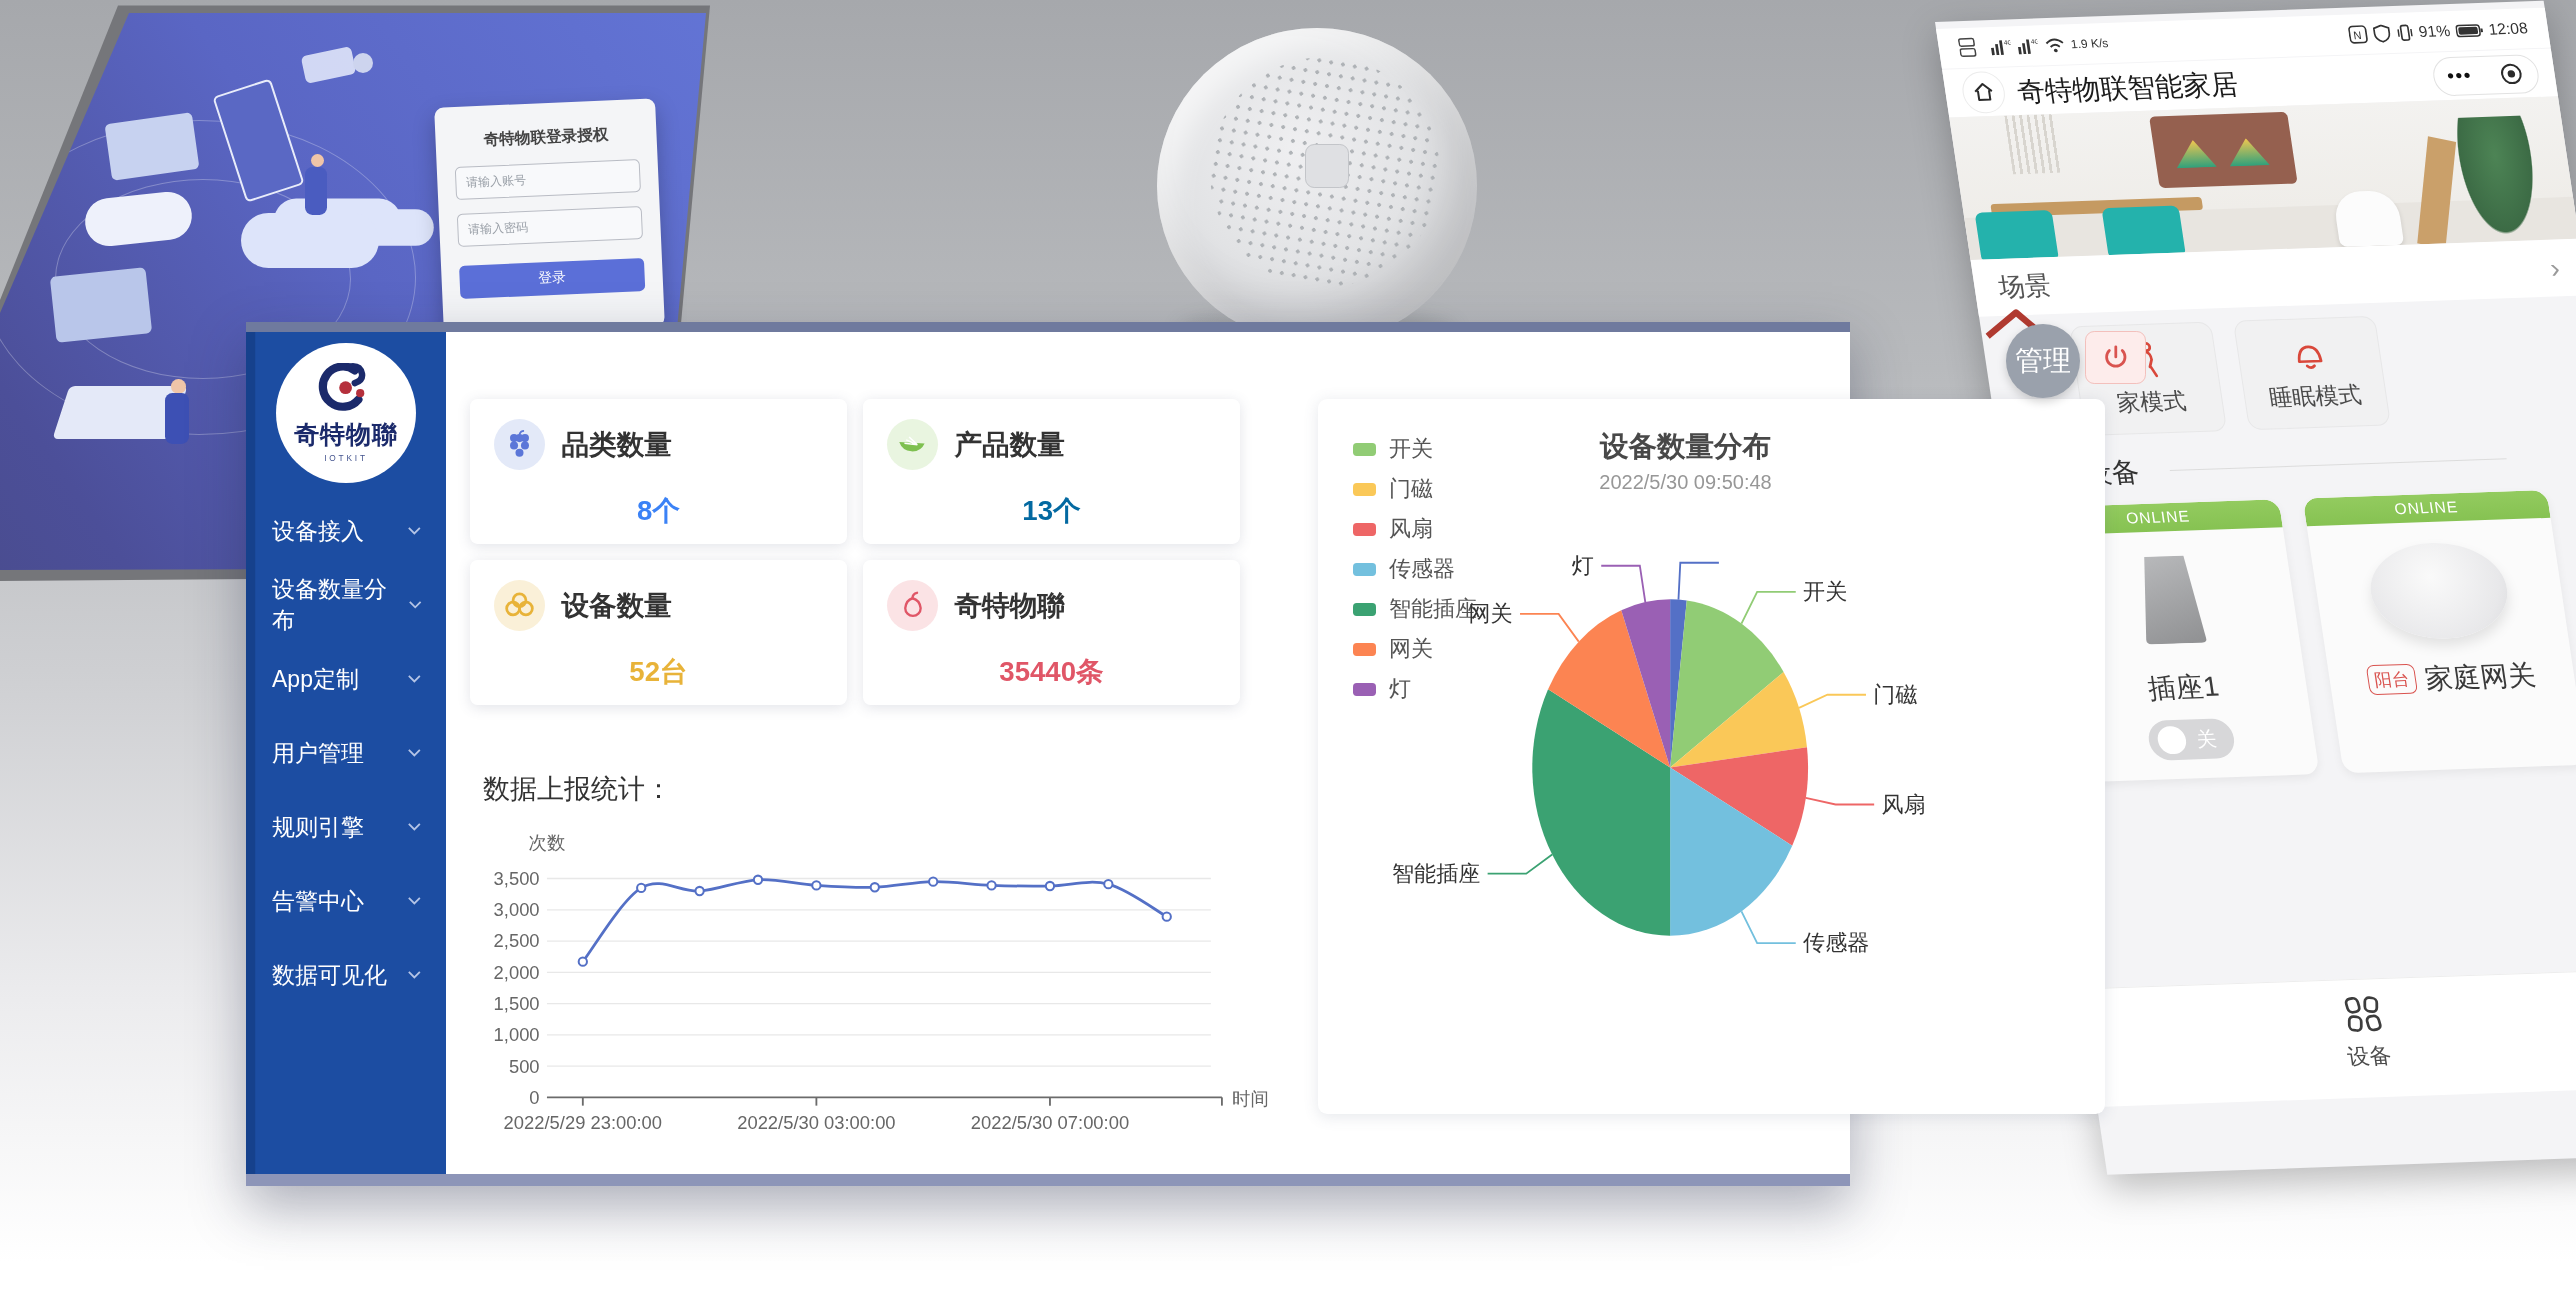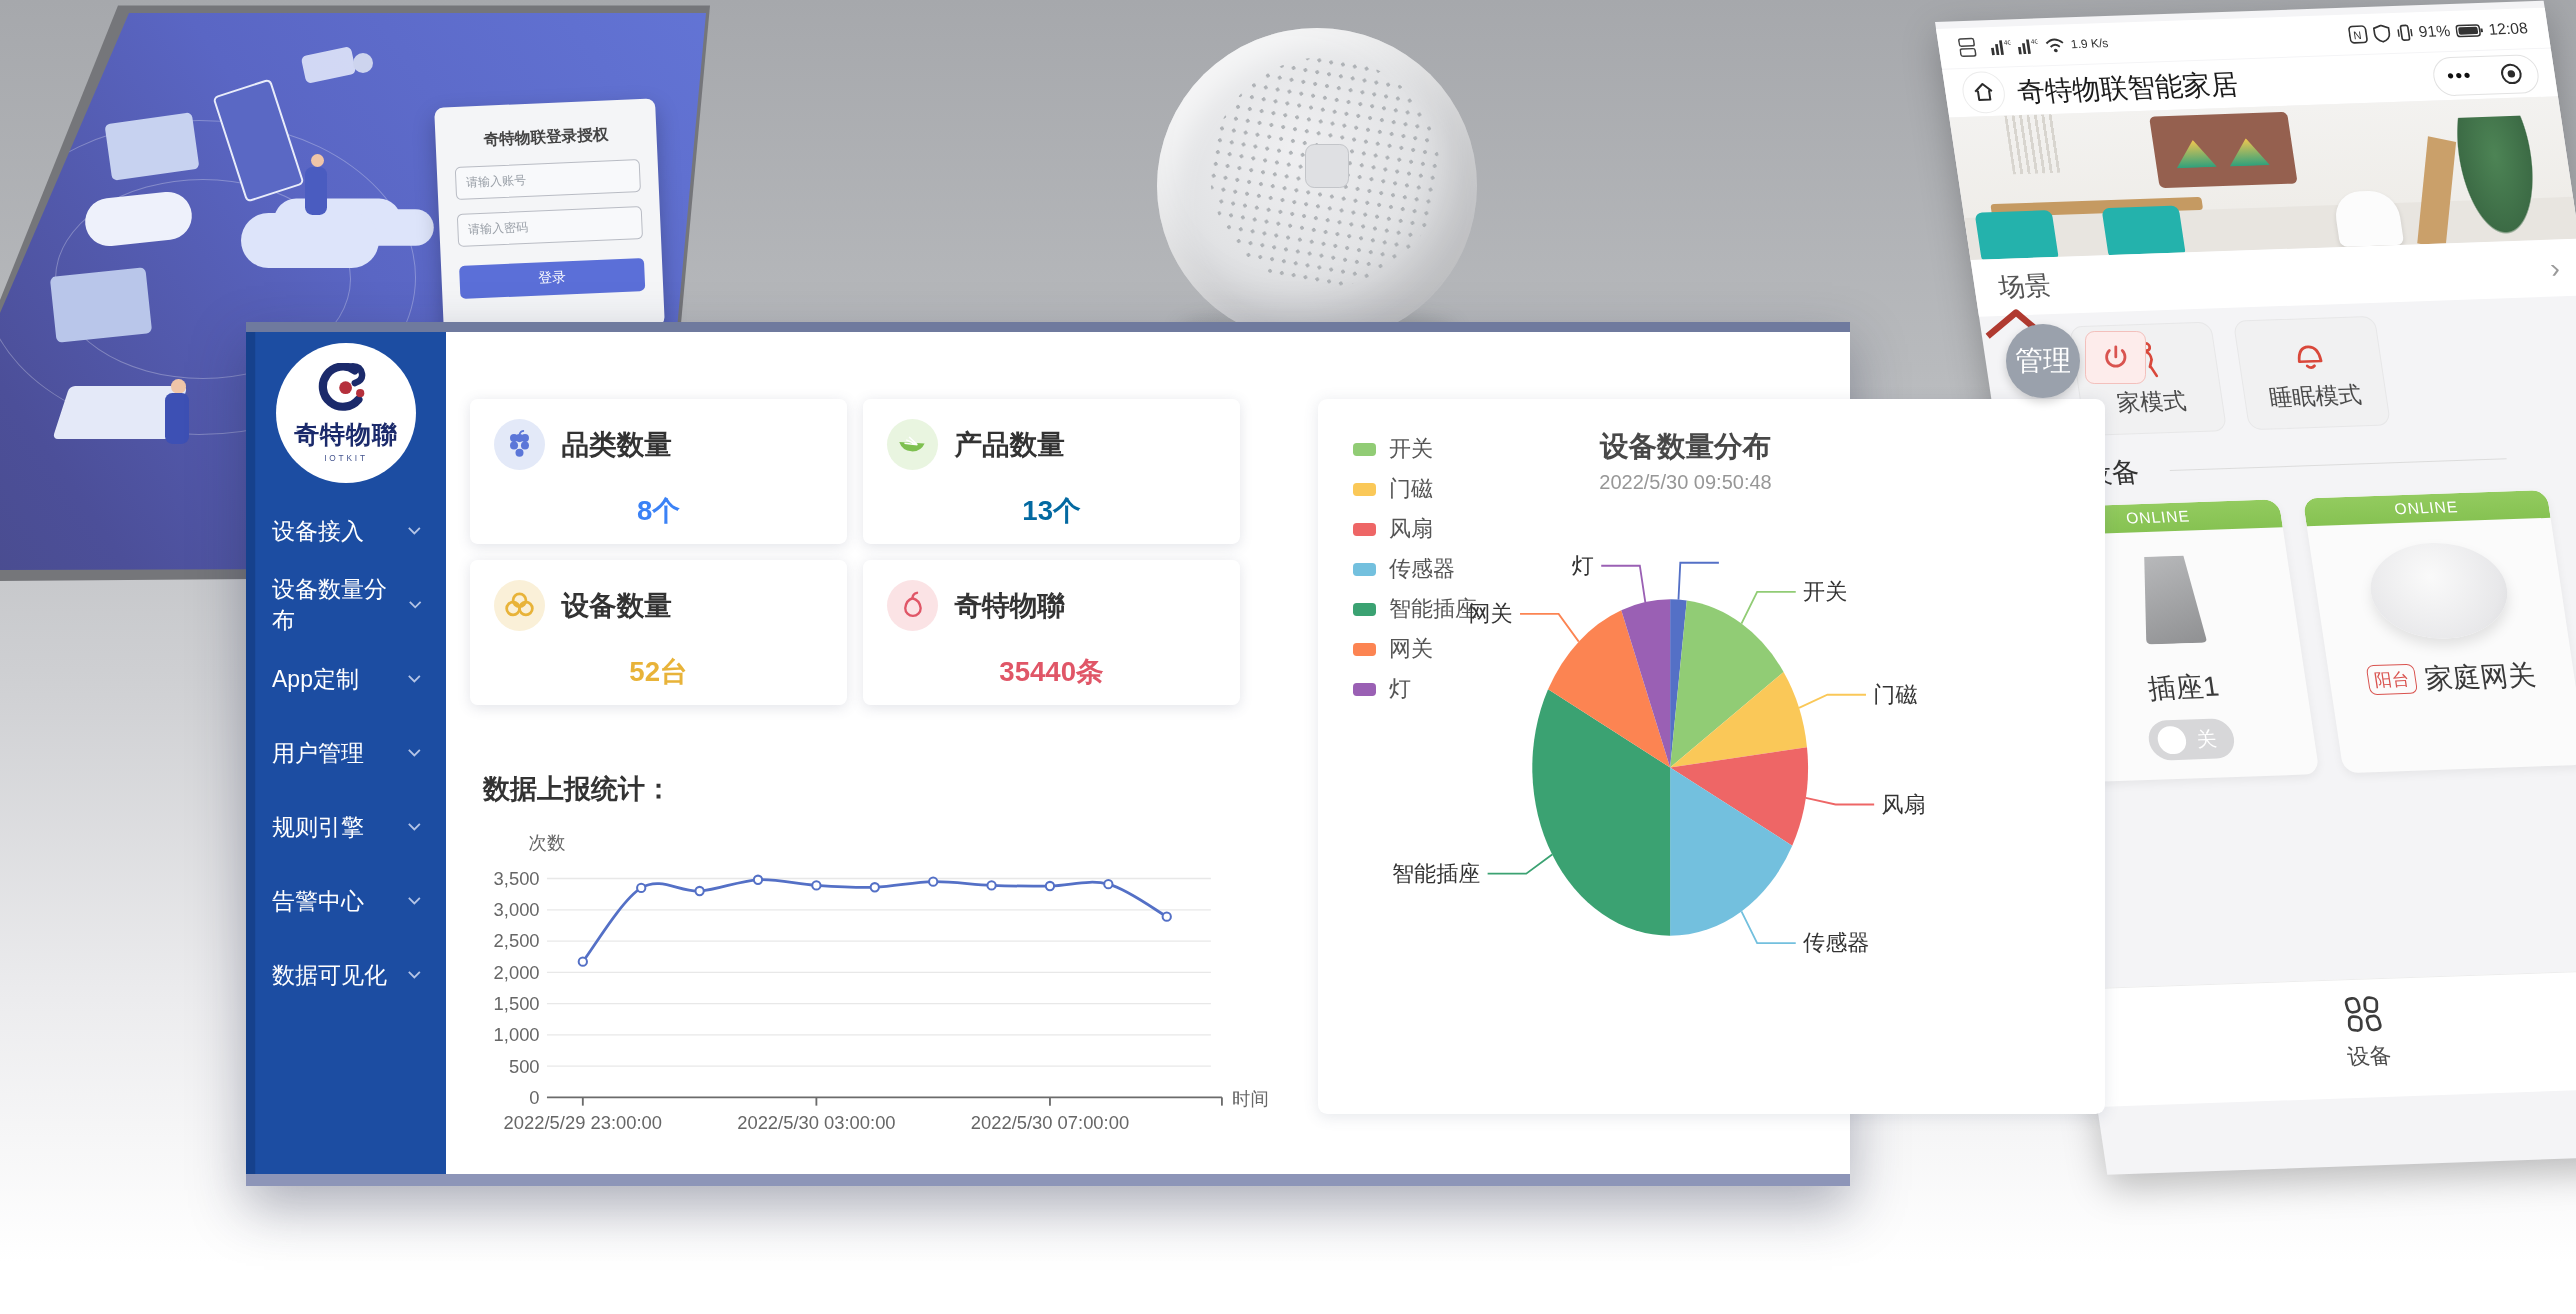"数据上报统计：" .report-label { font-weight: bold -> normal }
